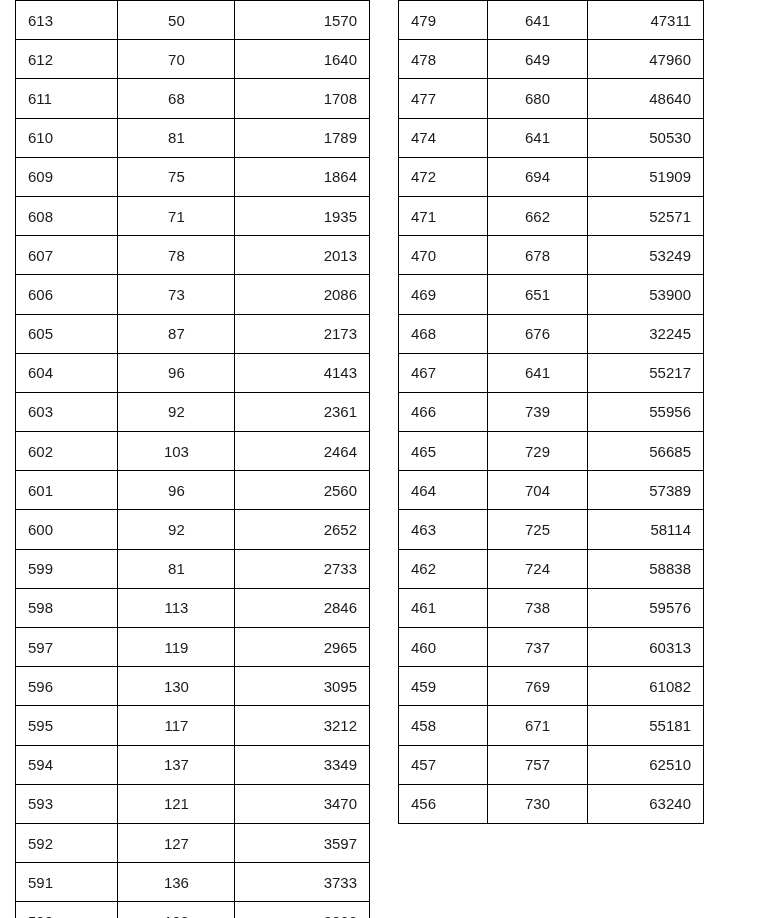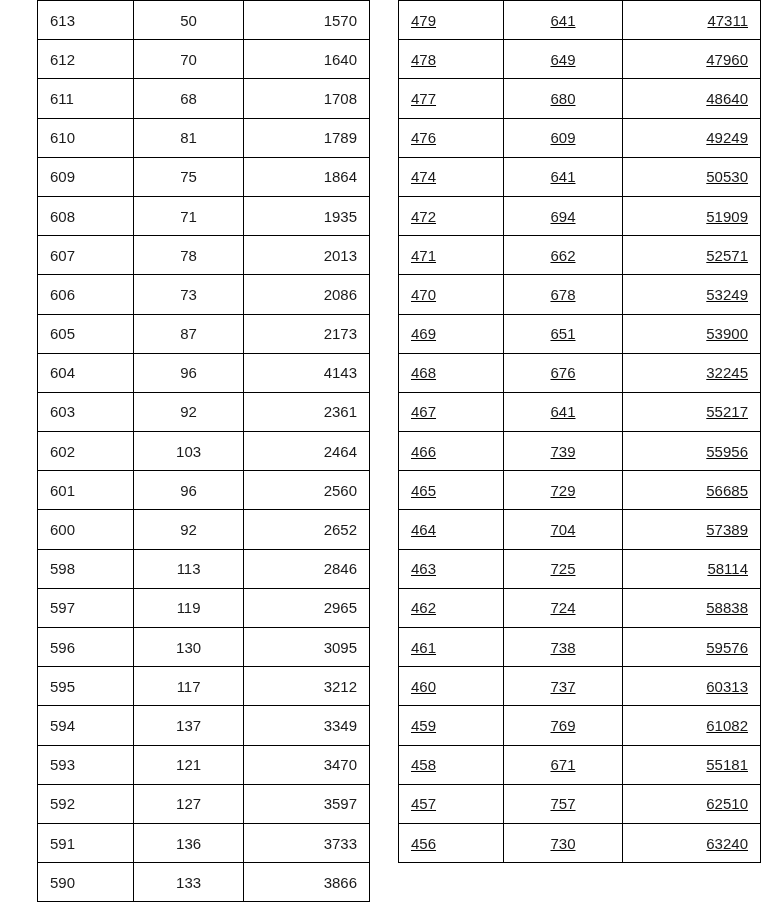"613" .table-wrap.left { padding-left: 37px -> 15px }
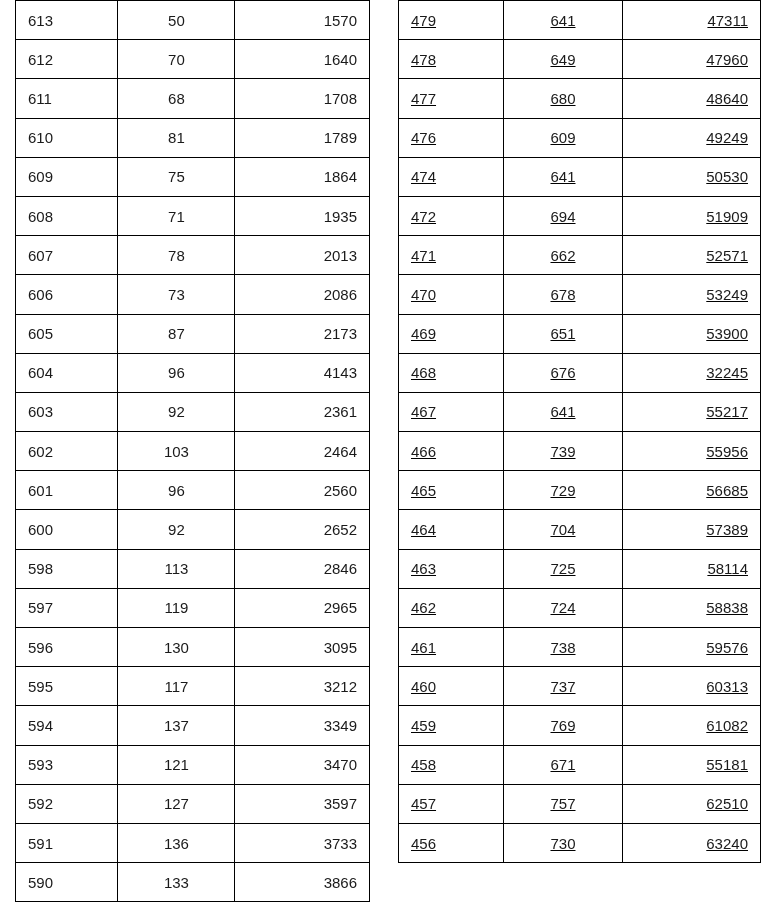"479" .table-wrap.right { text-decoration: underline -> none; width: 363px -> 306px }
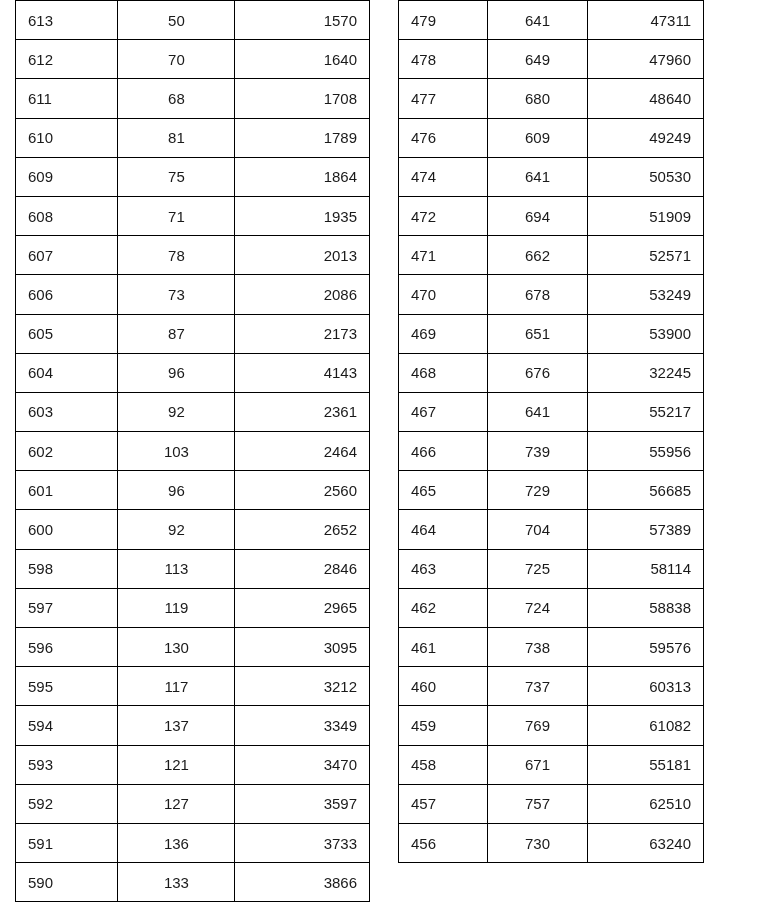"476" tr { html: <tr> <td>476</td> <td>609</td> <td>49249</td> </tr> -> none }
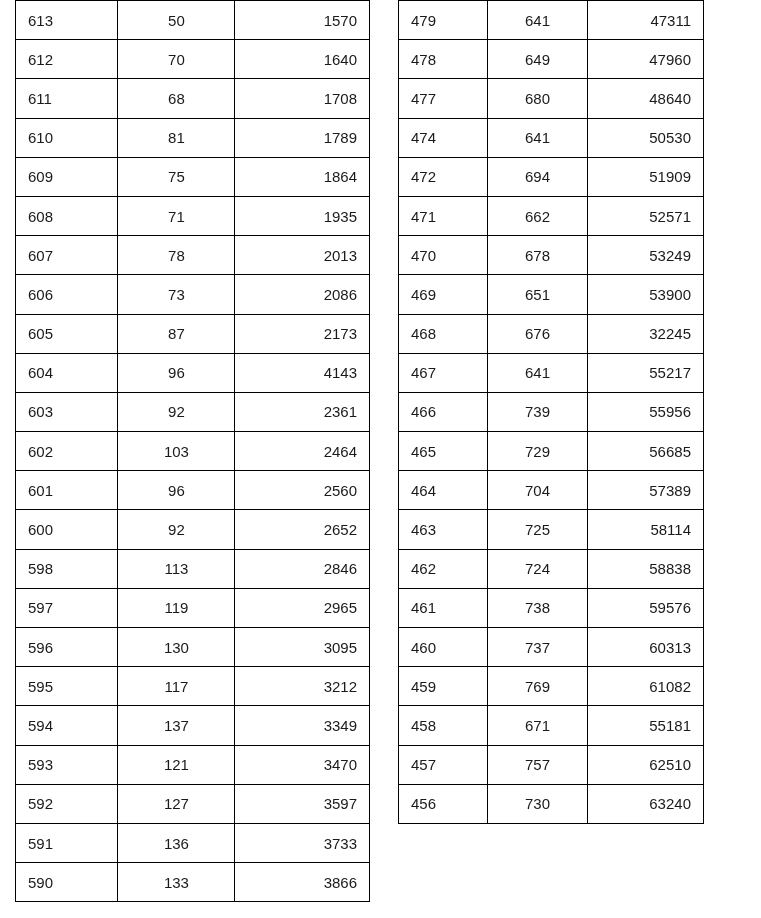"599" tr { html: none -> <tr> <td>599</td> <td>81</td> <td>2733</td> </tr> }
